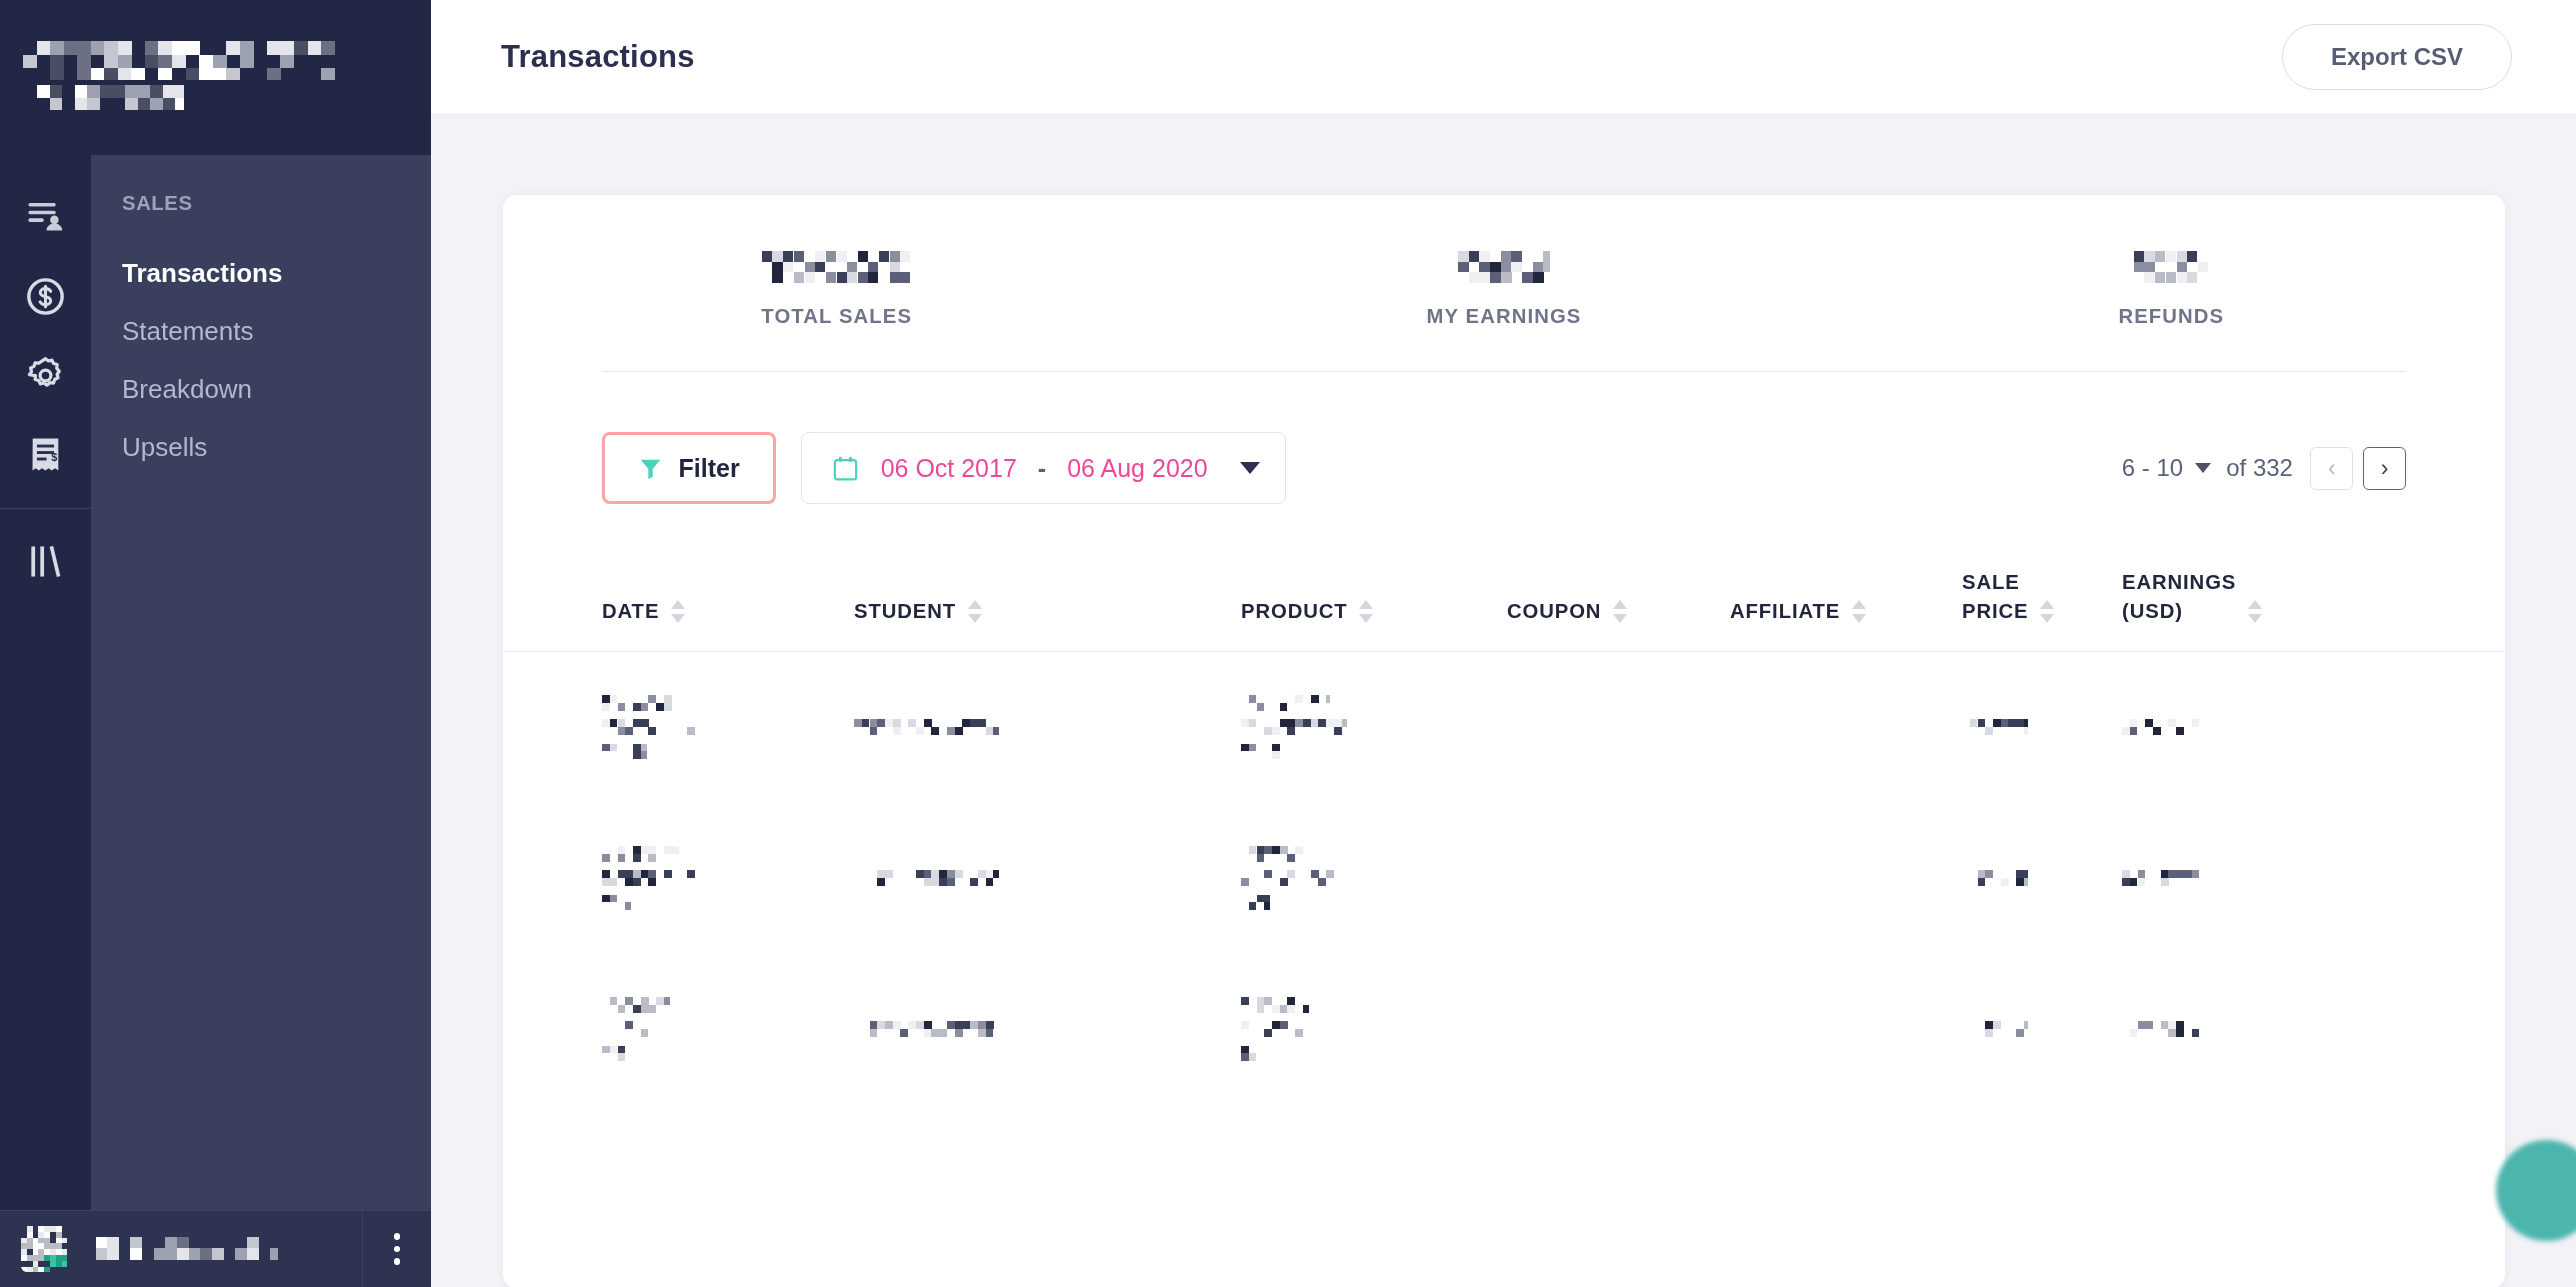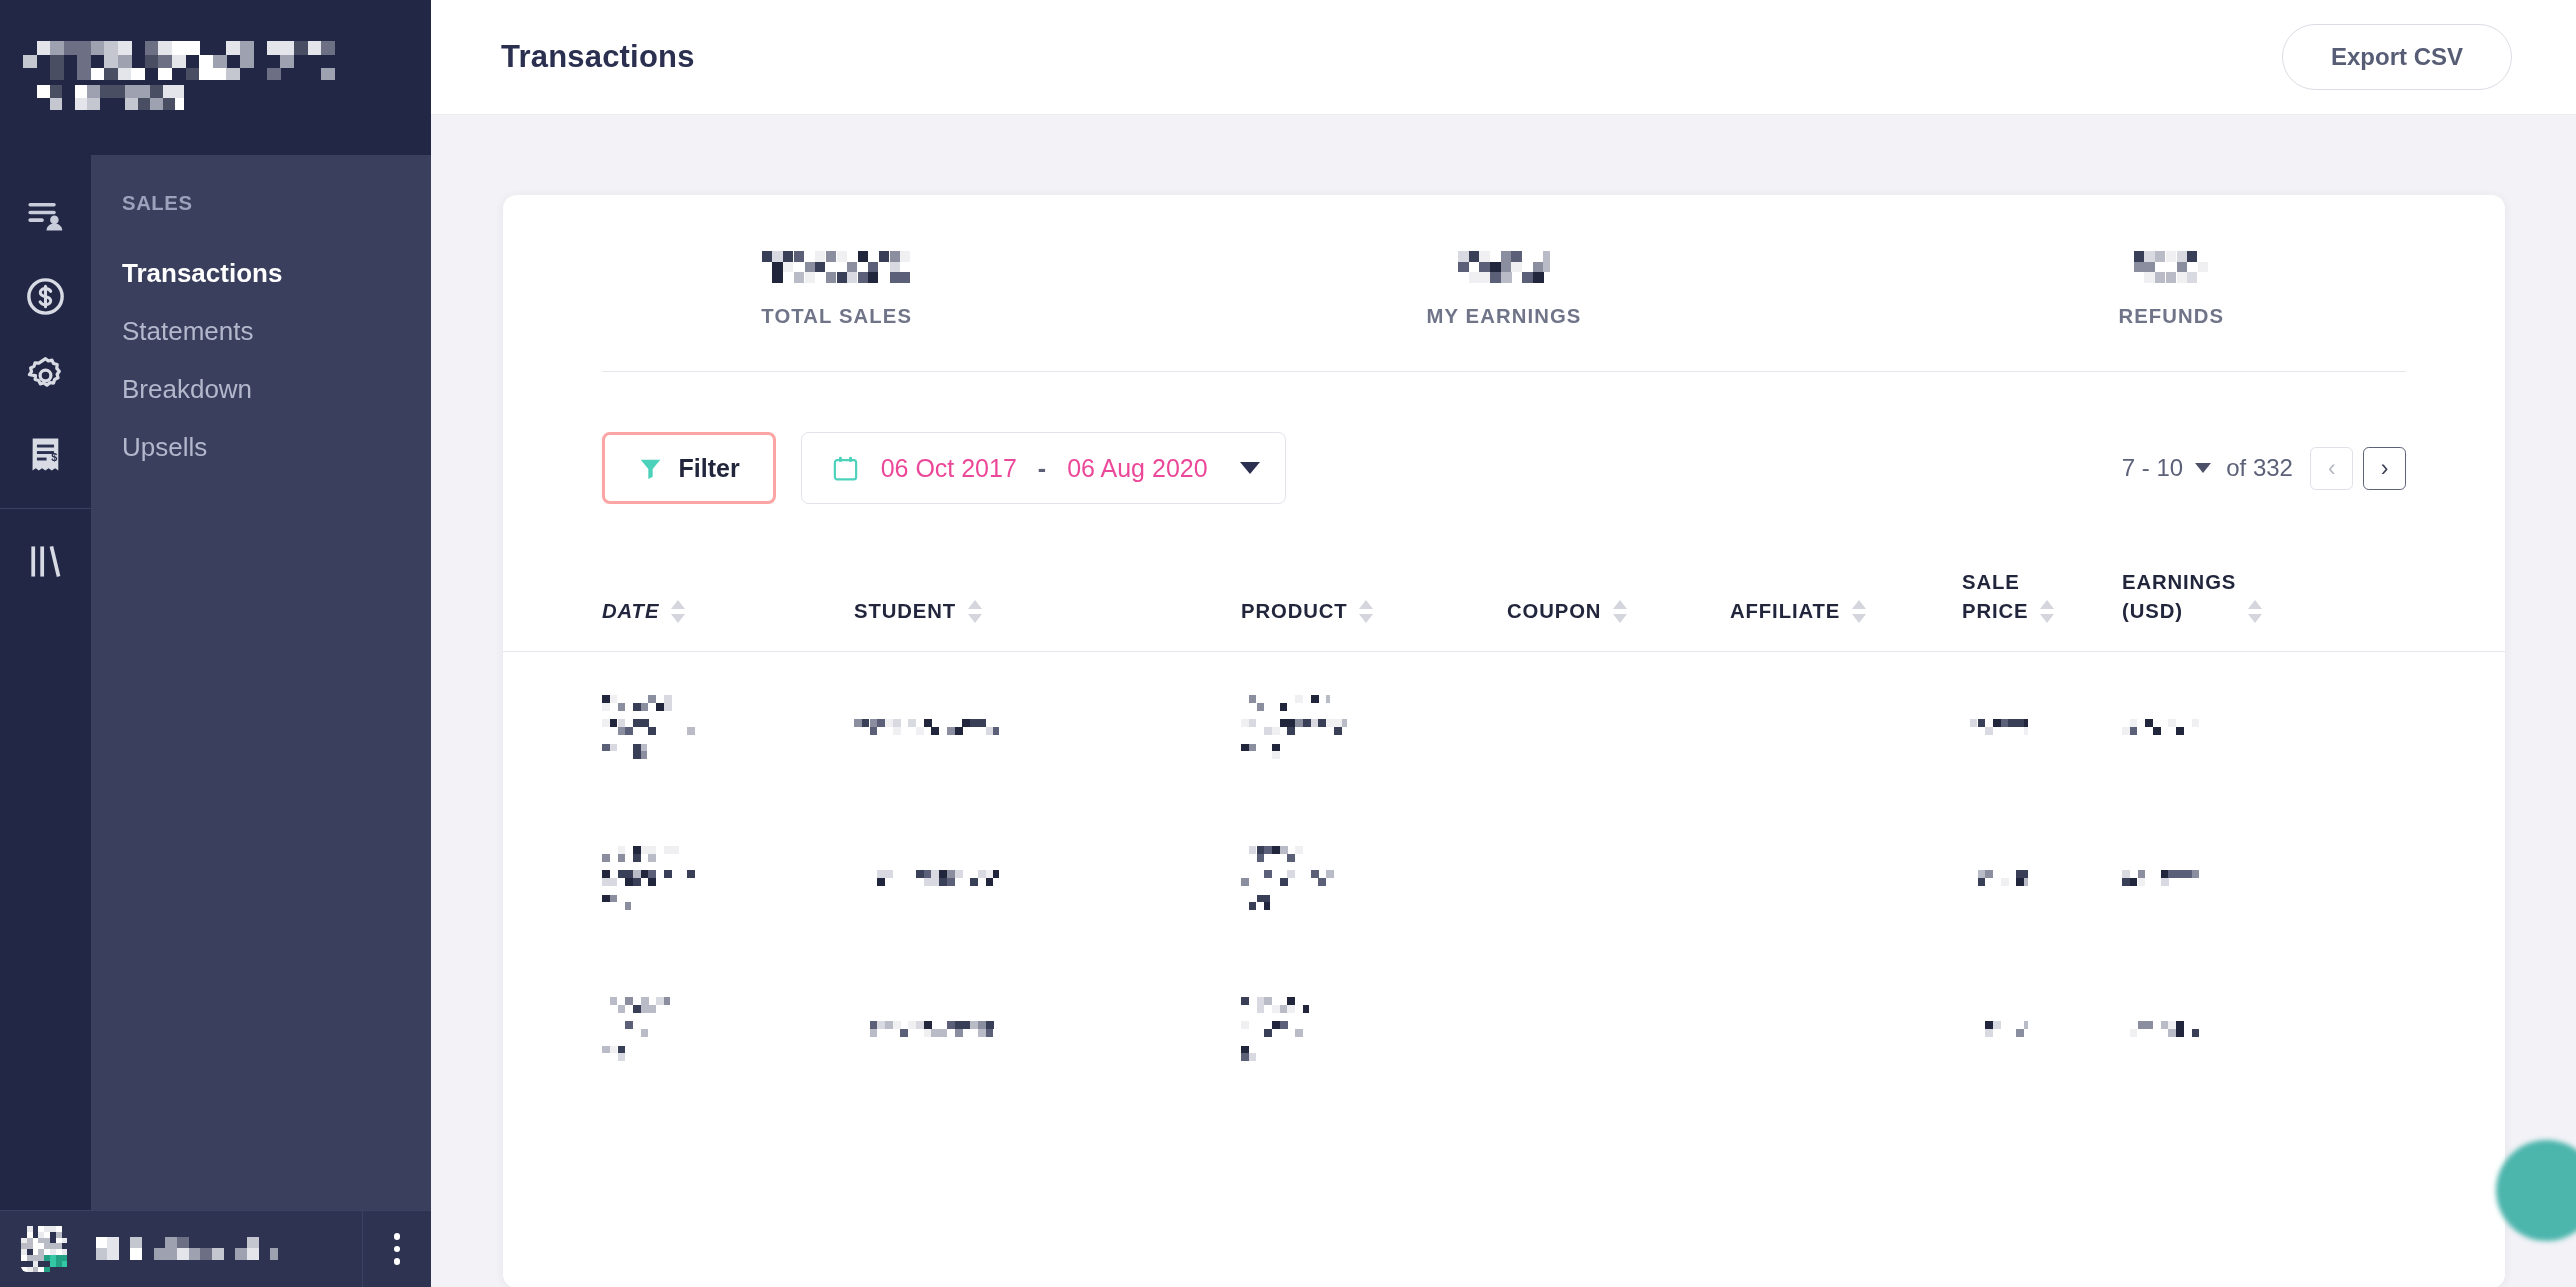"7 - 10" span { text: 7 -> 6 }
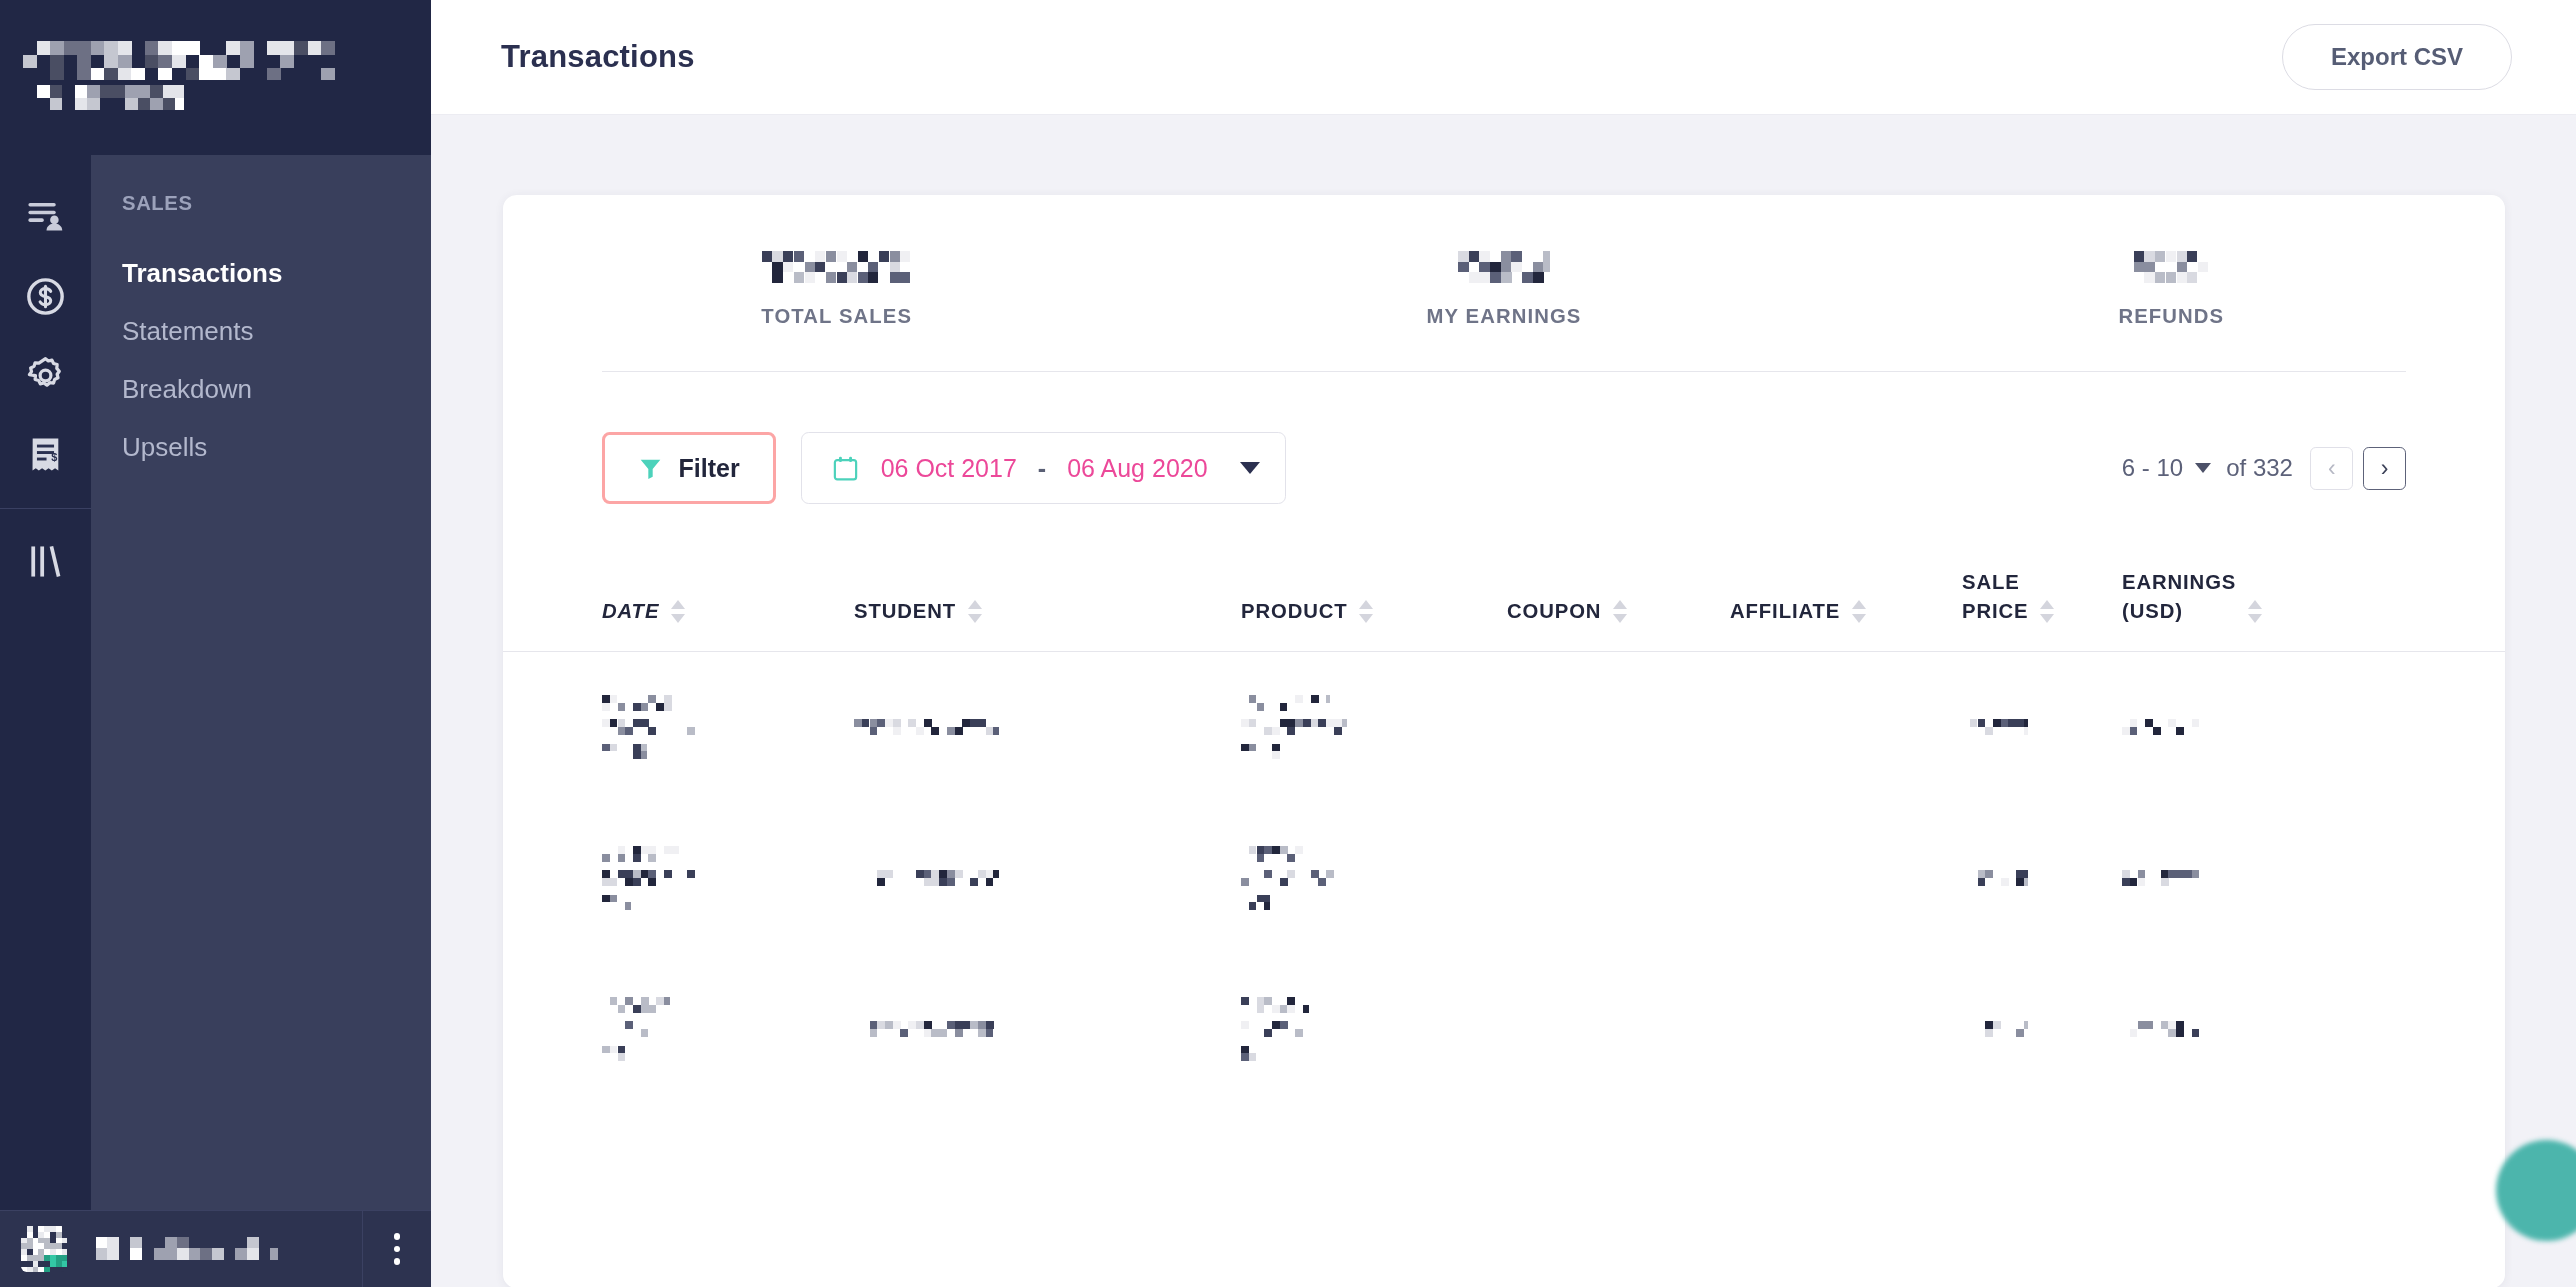"DATE" .c-date { font-style: italic -> none }
